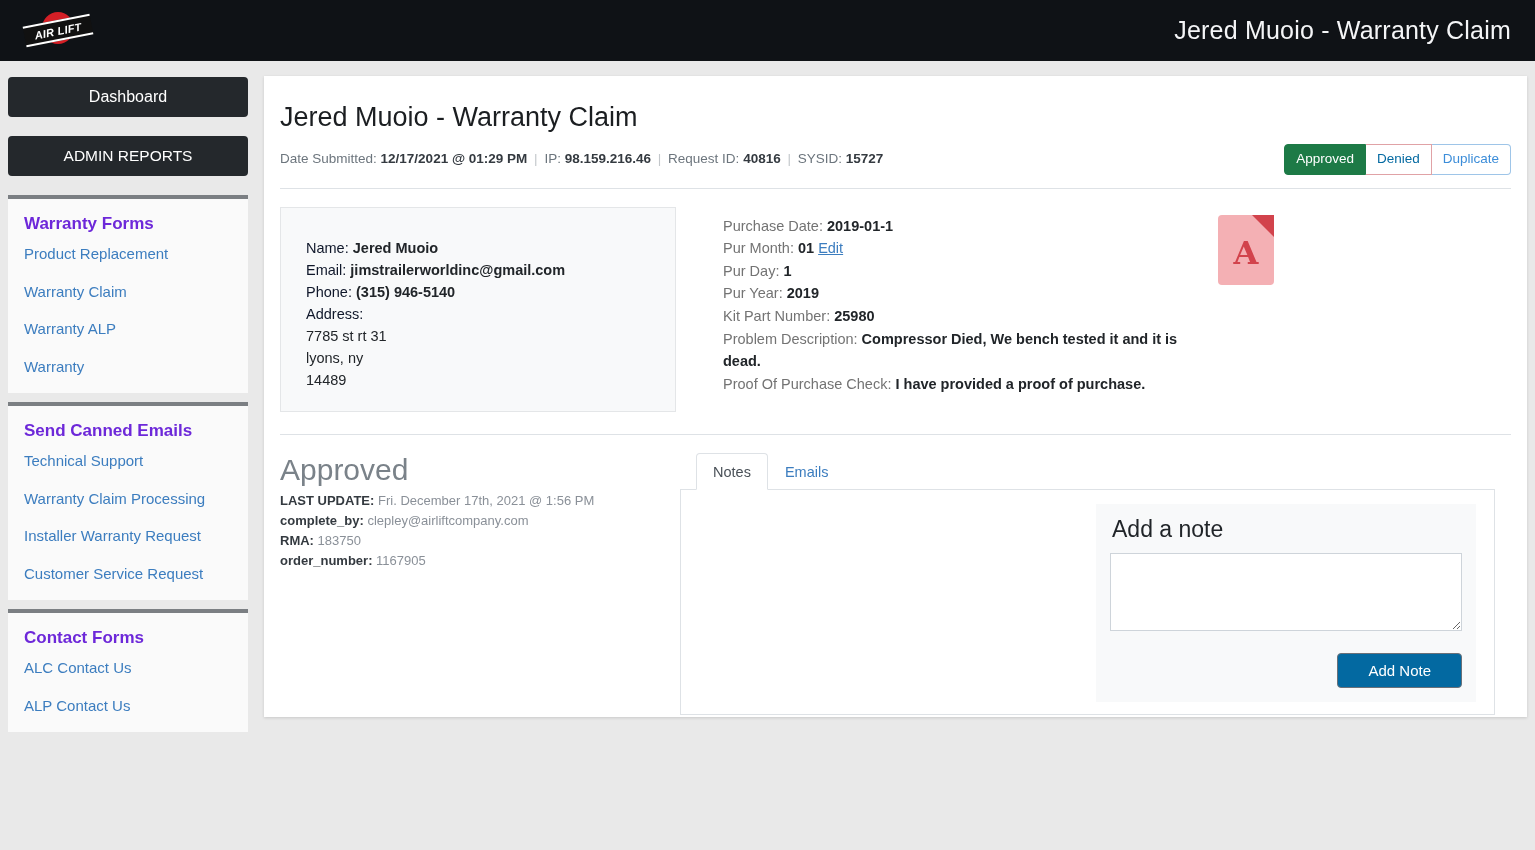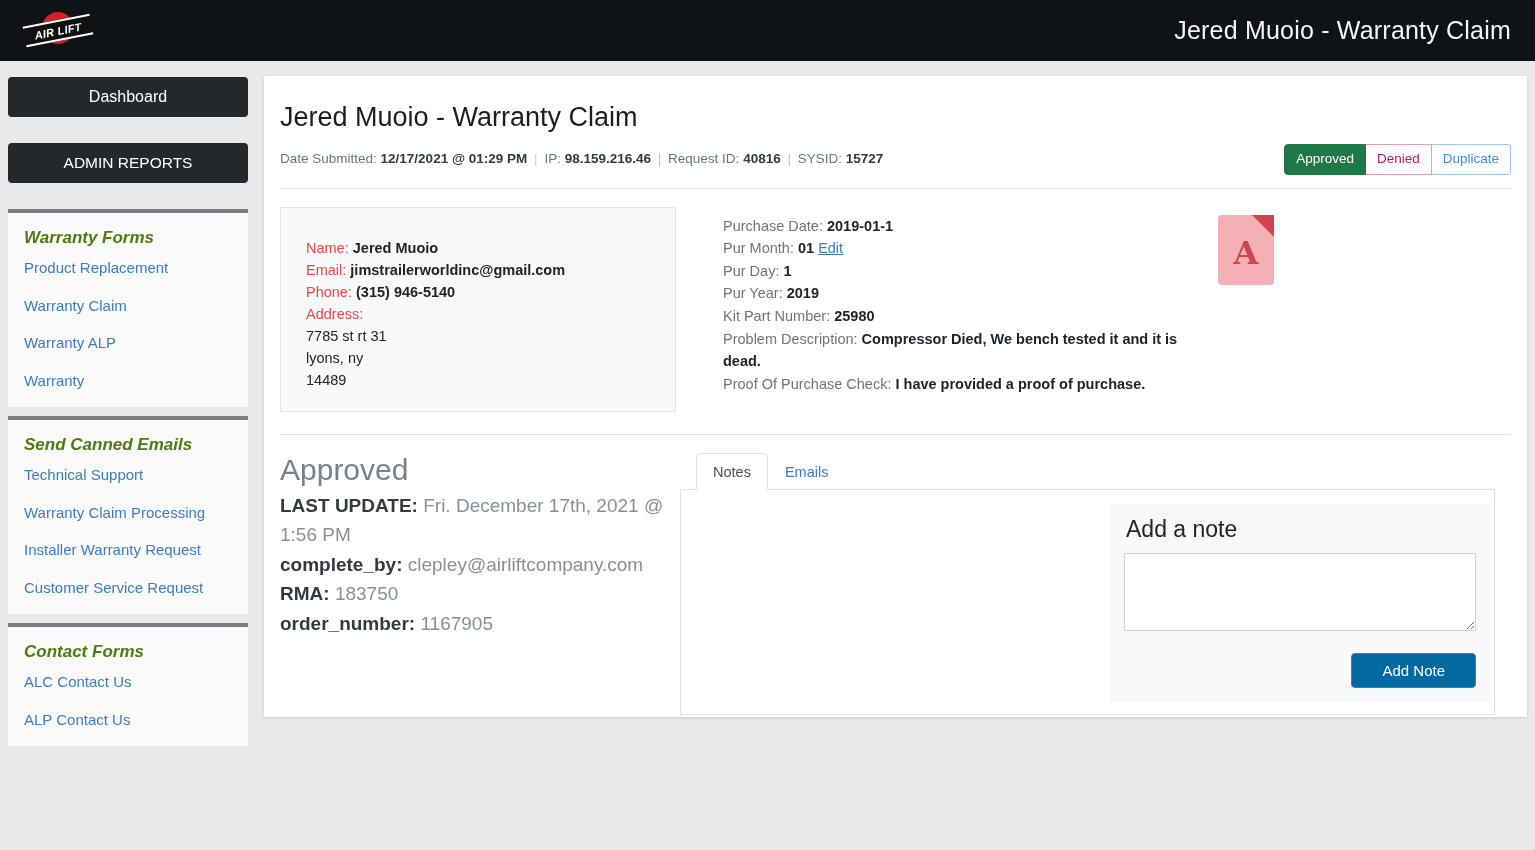"Dashboard" .side-btn { margin-bottom: 26px -> 19px }
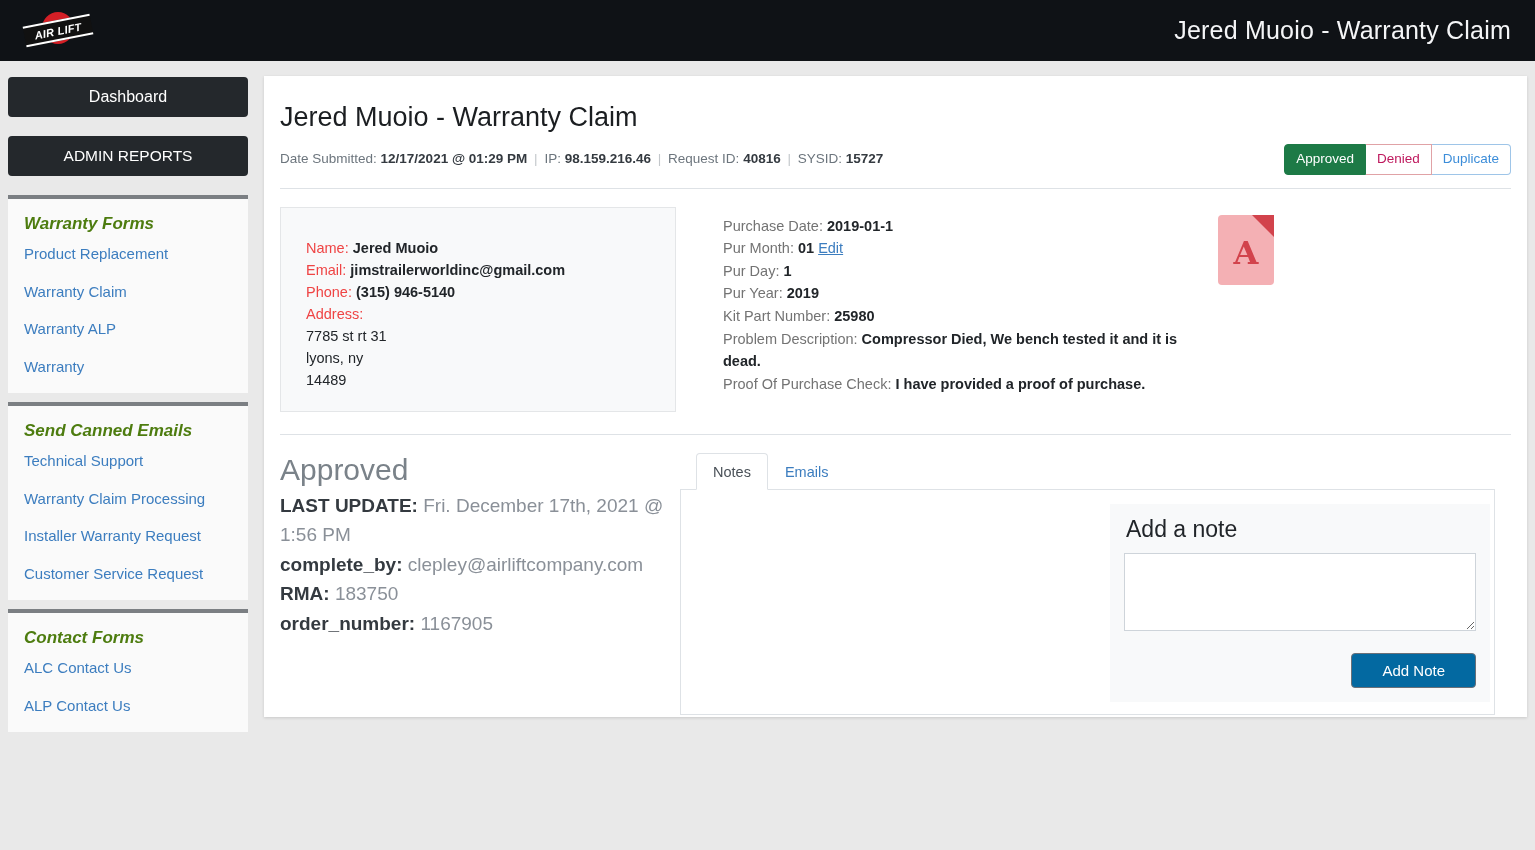"Denied" .bg-denied { color: #be185d -> #0369a1 }
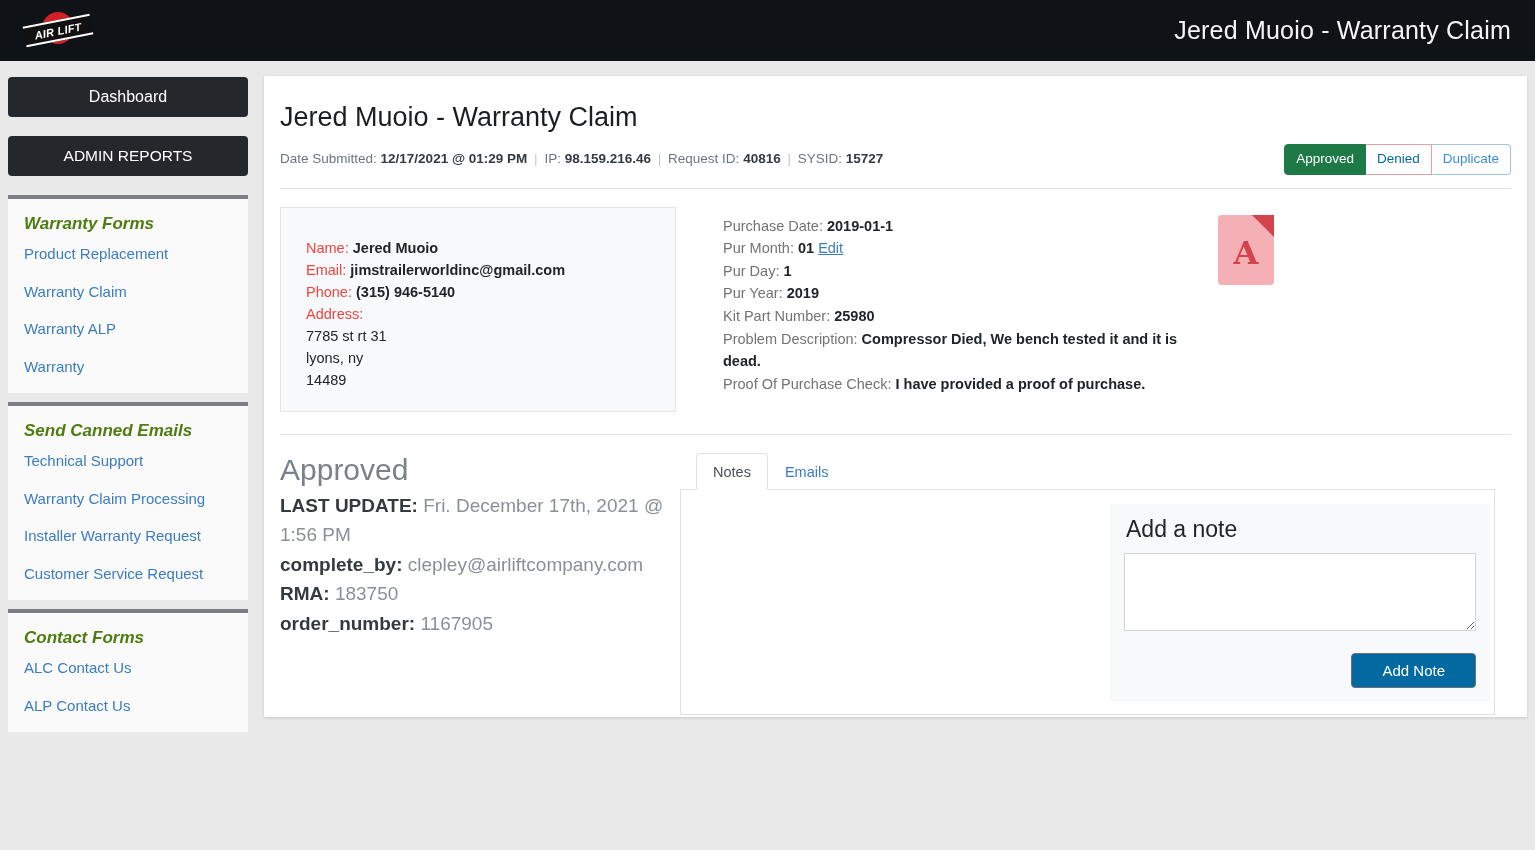"Warranty Forms" .panel-title { color: #4d7c0f -> #6d28d9; font-style: italic -> none }
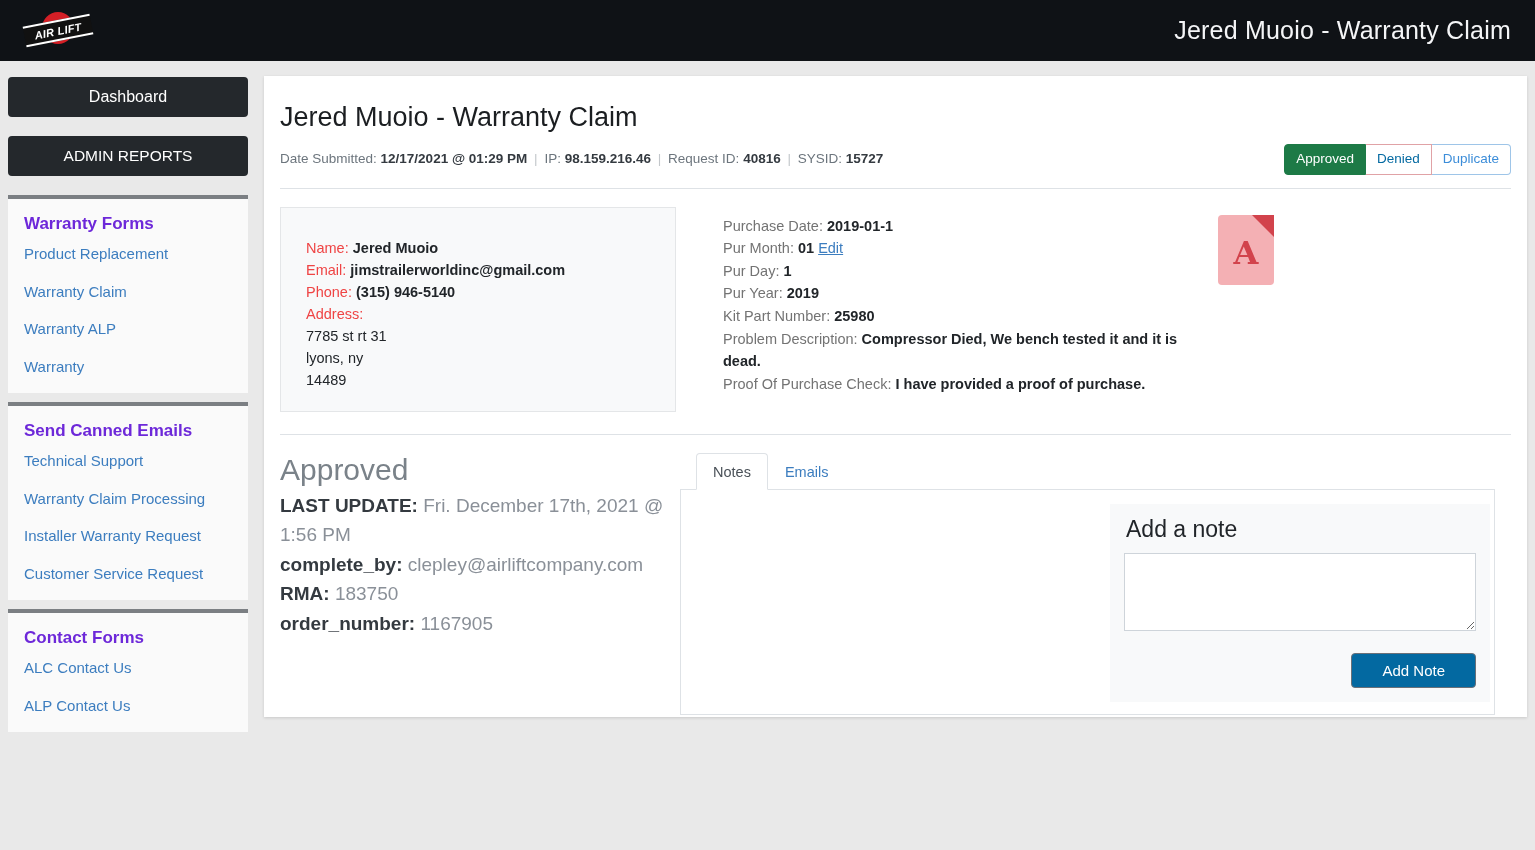"Name:" .info-box .lbl { color: #ef4444 -> #0f172a }
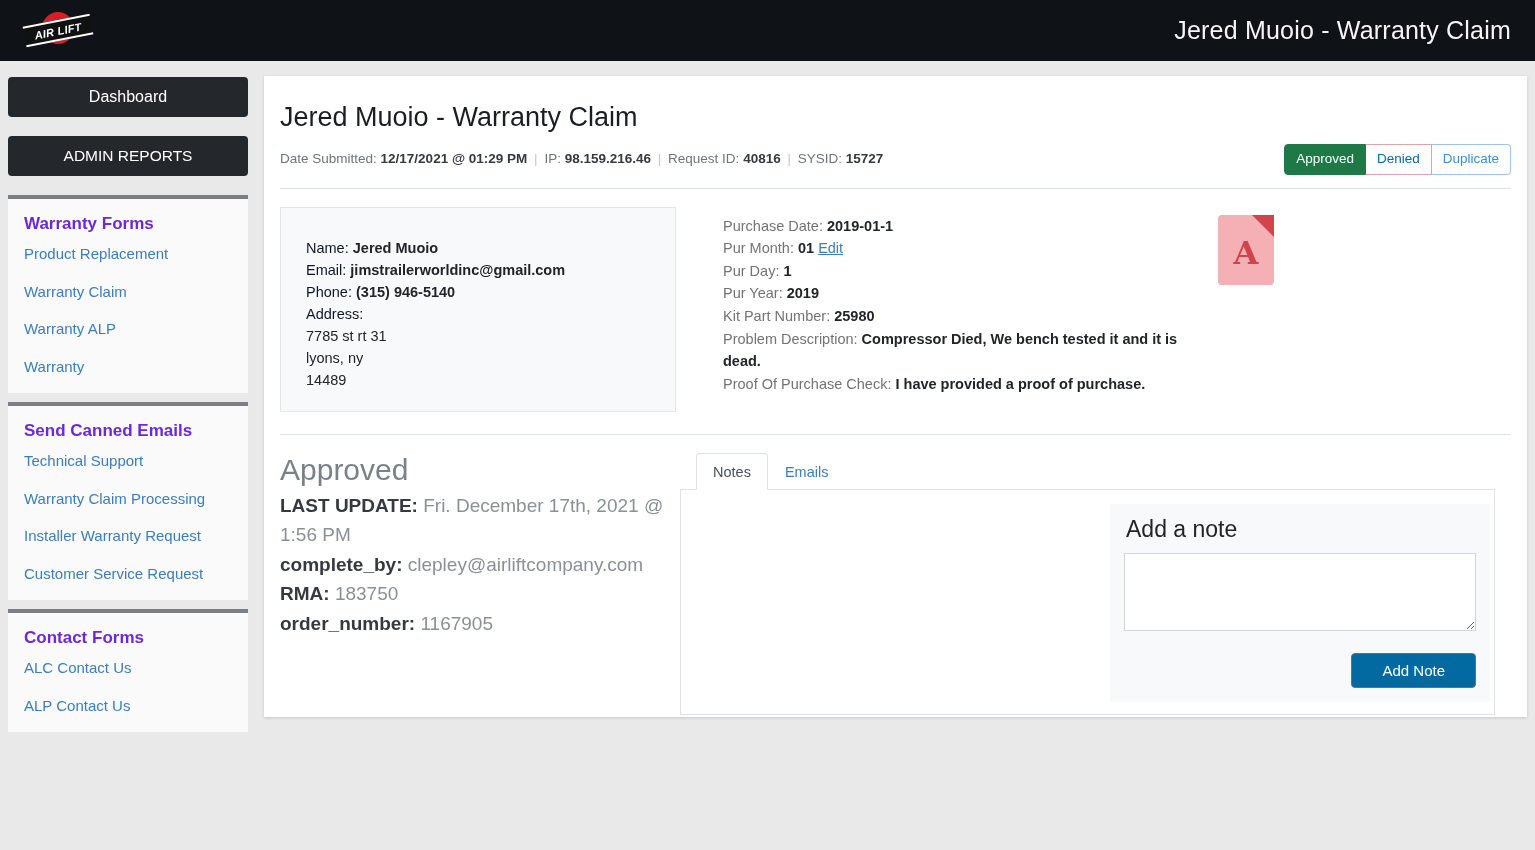"LAST UPDATE: Fri. December 17th," .status-line { font-size: 19px -> 13px }
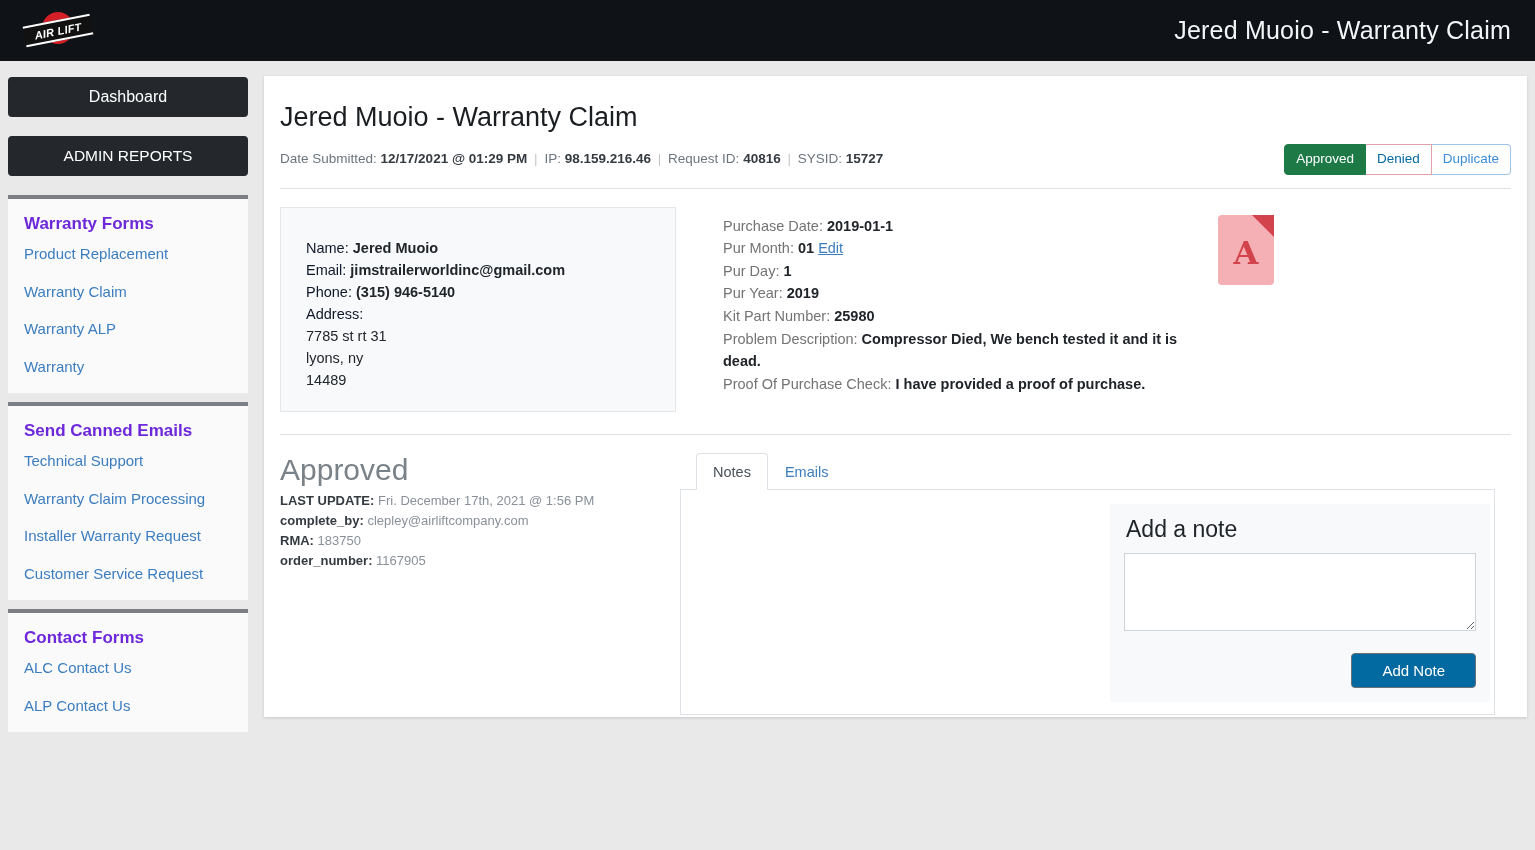"Add a note" .note-box { right: 4px -> 18px }
